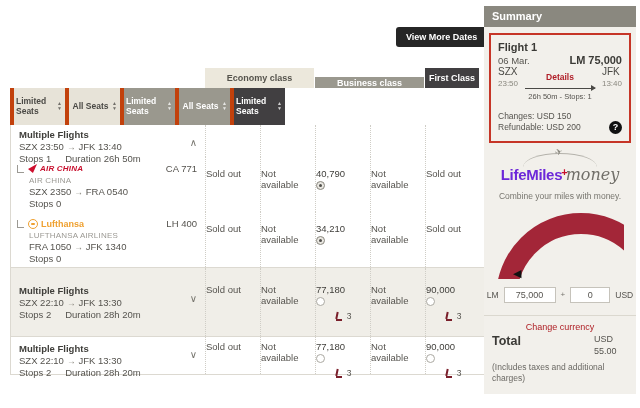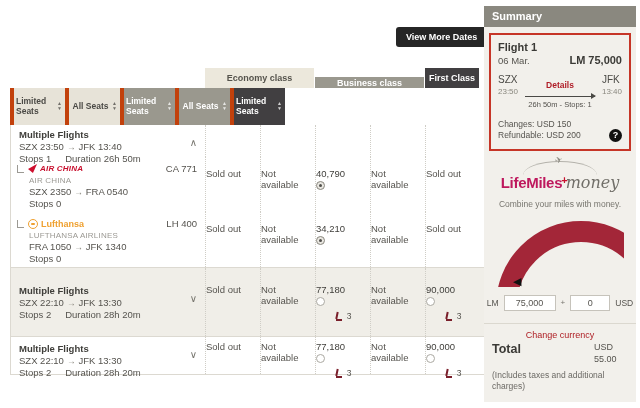"SZX" .fb-route { margin-top: 8px -> none }
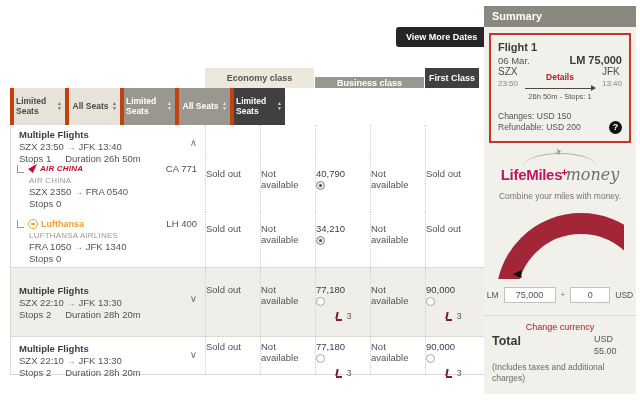"LifeMiles" .logo-life { color: #be185d -> #6d28d9 }
